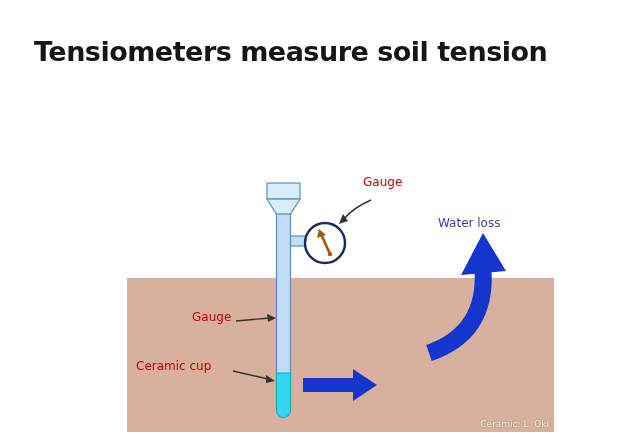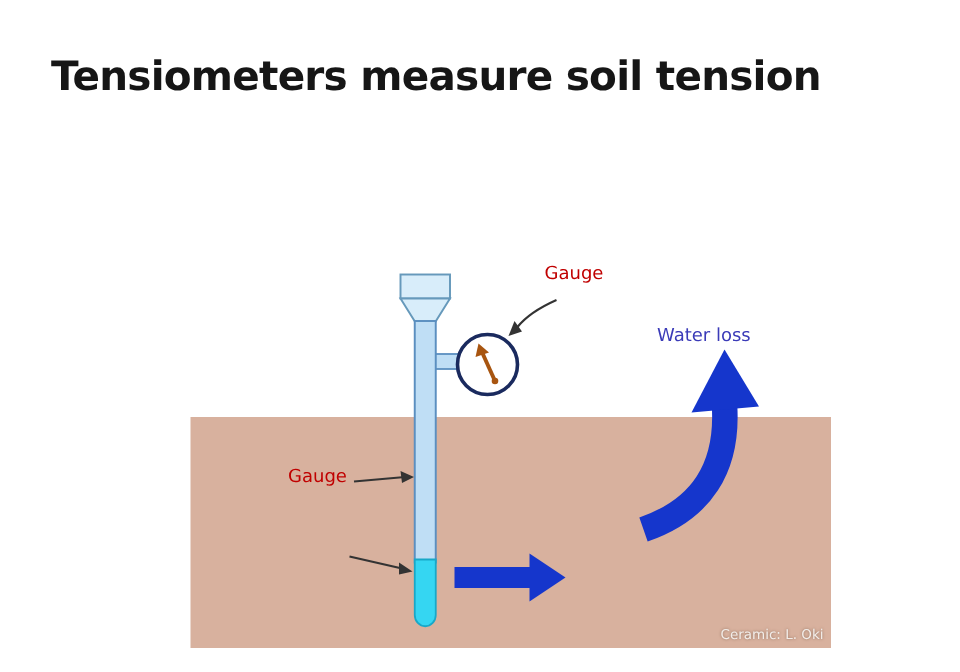"Ceramic cup" div.label { html: none -> <div>Ceramic cup</div> }
